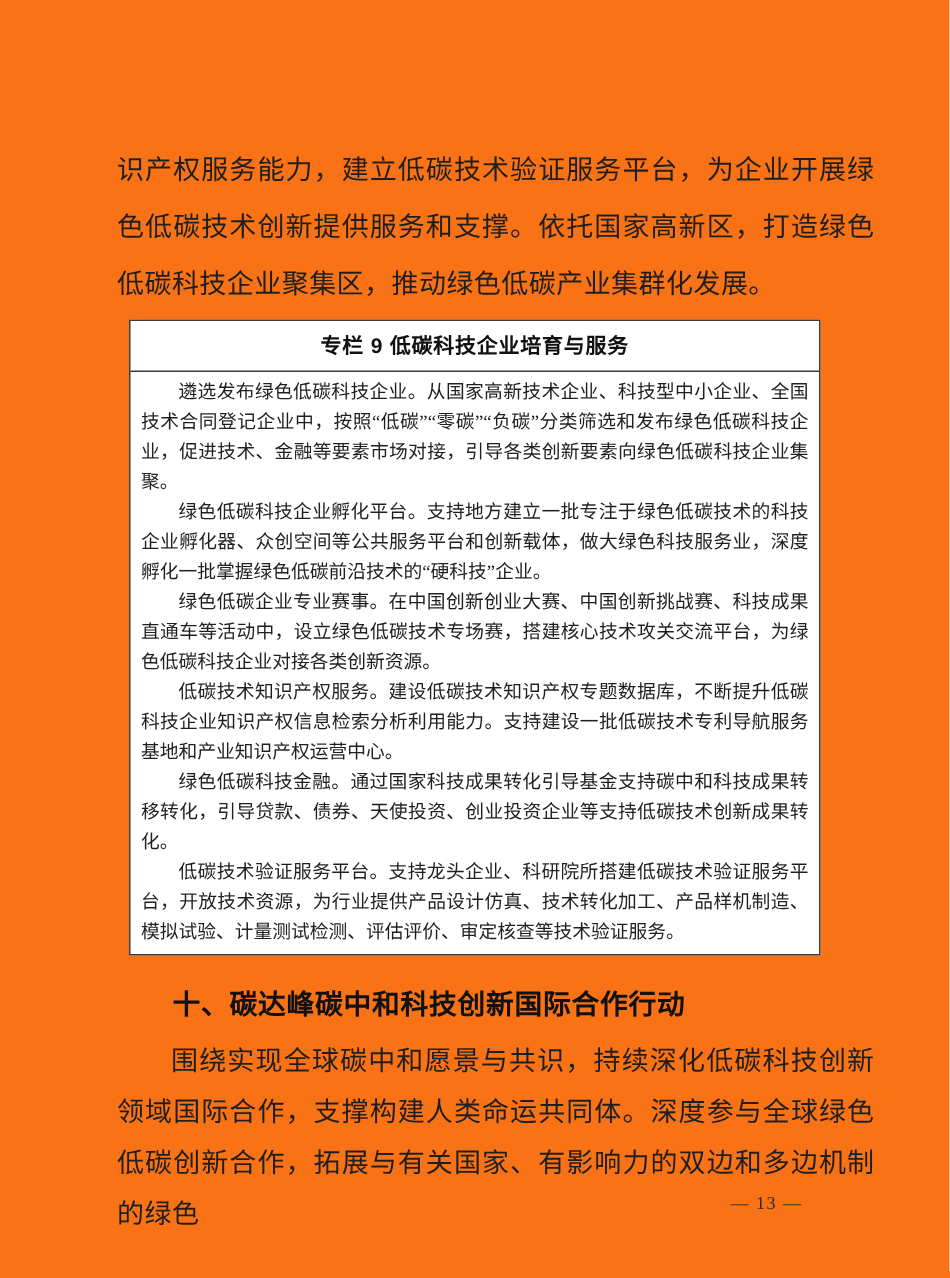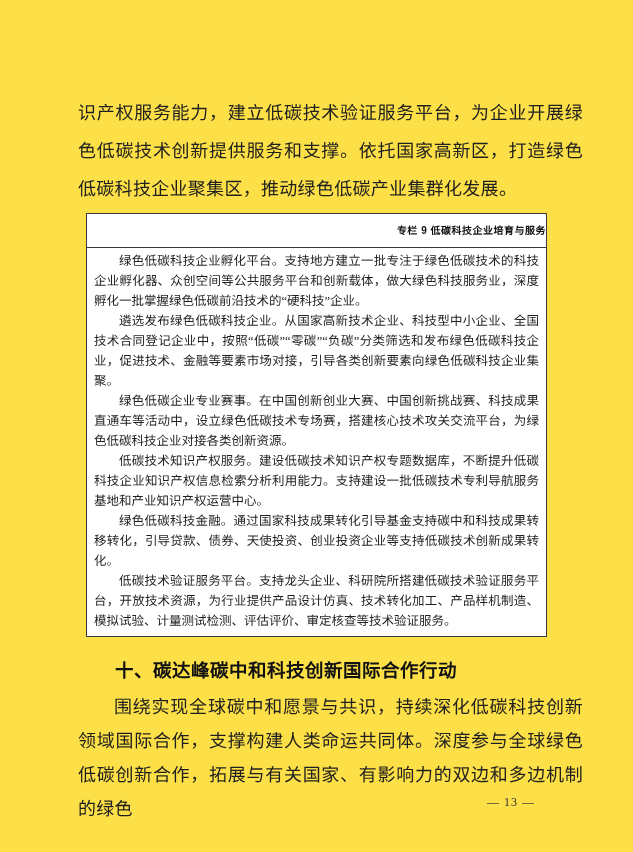"识产权服务能力，建立低碳技术验证服务平台，为企业开展绿色低碳技术创新提供服务和支" .page { background: #fde047 -> #f97316 }
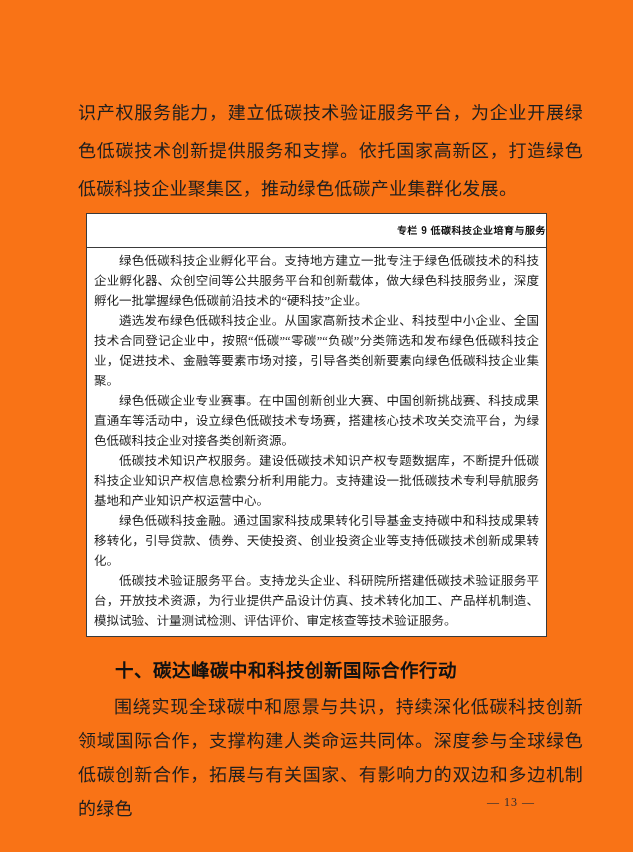"专栏 9 低碳科技企业培育与服务" .column-title { font-size: 10px -> 14px; text-align: right -> center }
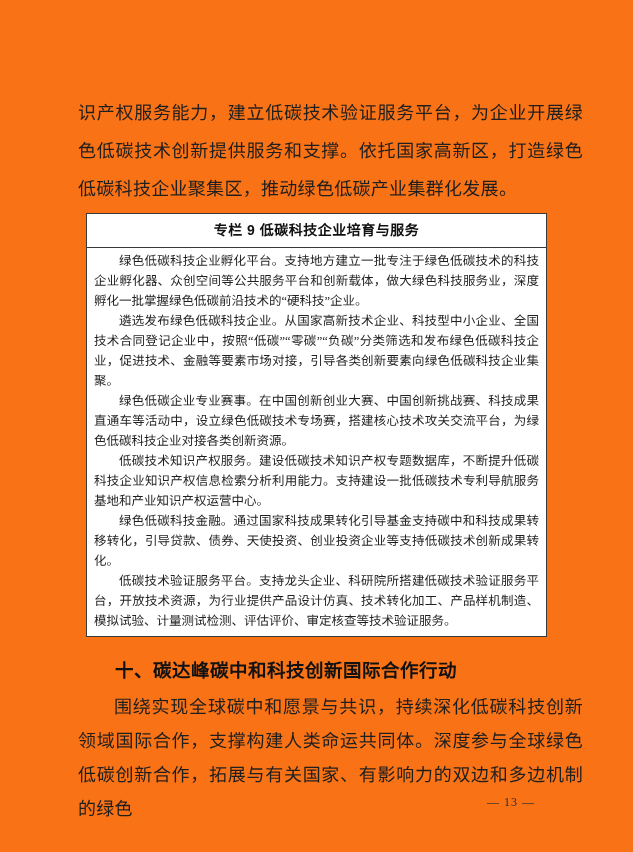"绿色低碳科技企业孵化平台。支持地方建立一批专注于绿色低碳技术的科技企业孵化器、众" p { order: before "遴选发布绿色低碳科技企业。从国家高新技术企业、科技型中小企业、全国技术合同登记企" -> after "遴选发布绿色低碳科技企业。从国家高新技术企业、科技型中小企业、全国技术合同登记企" }
